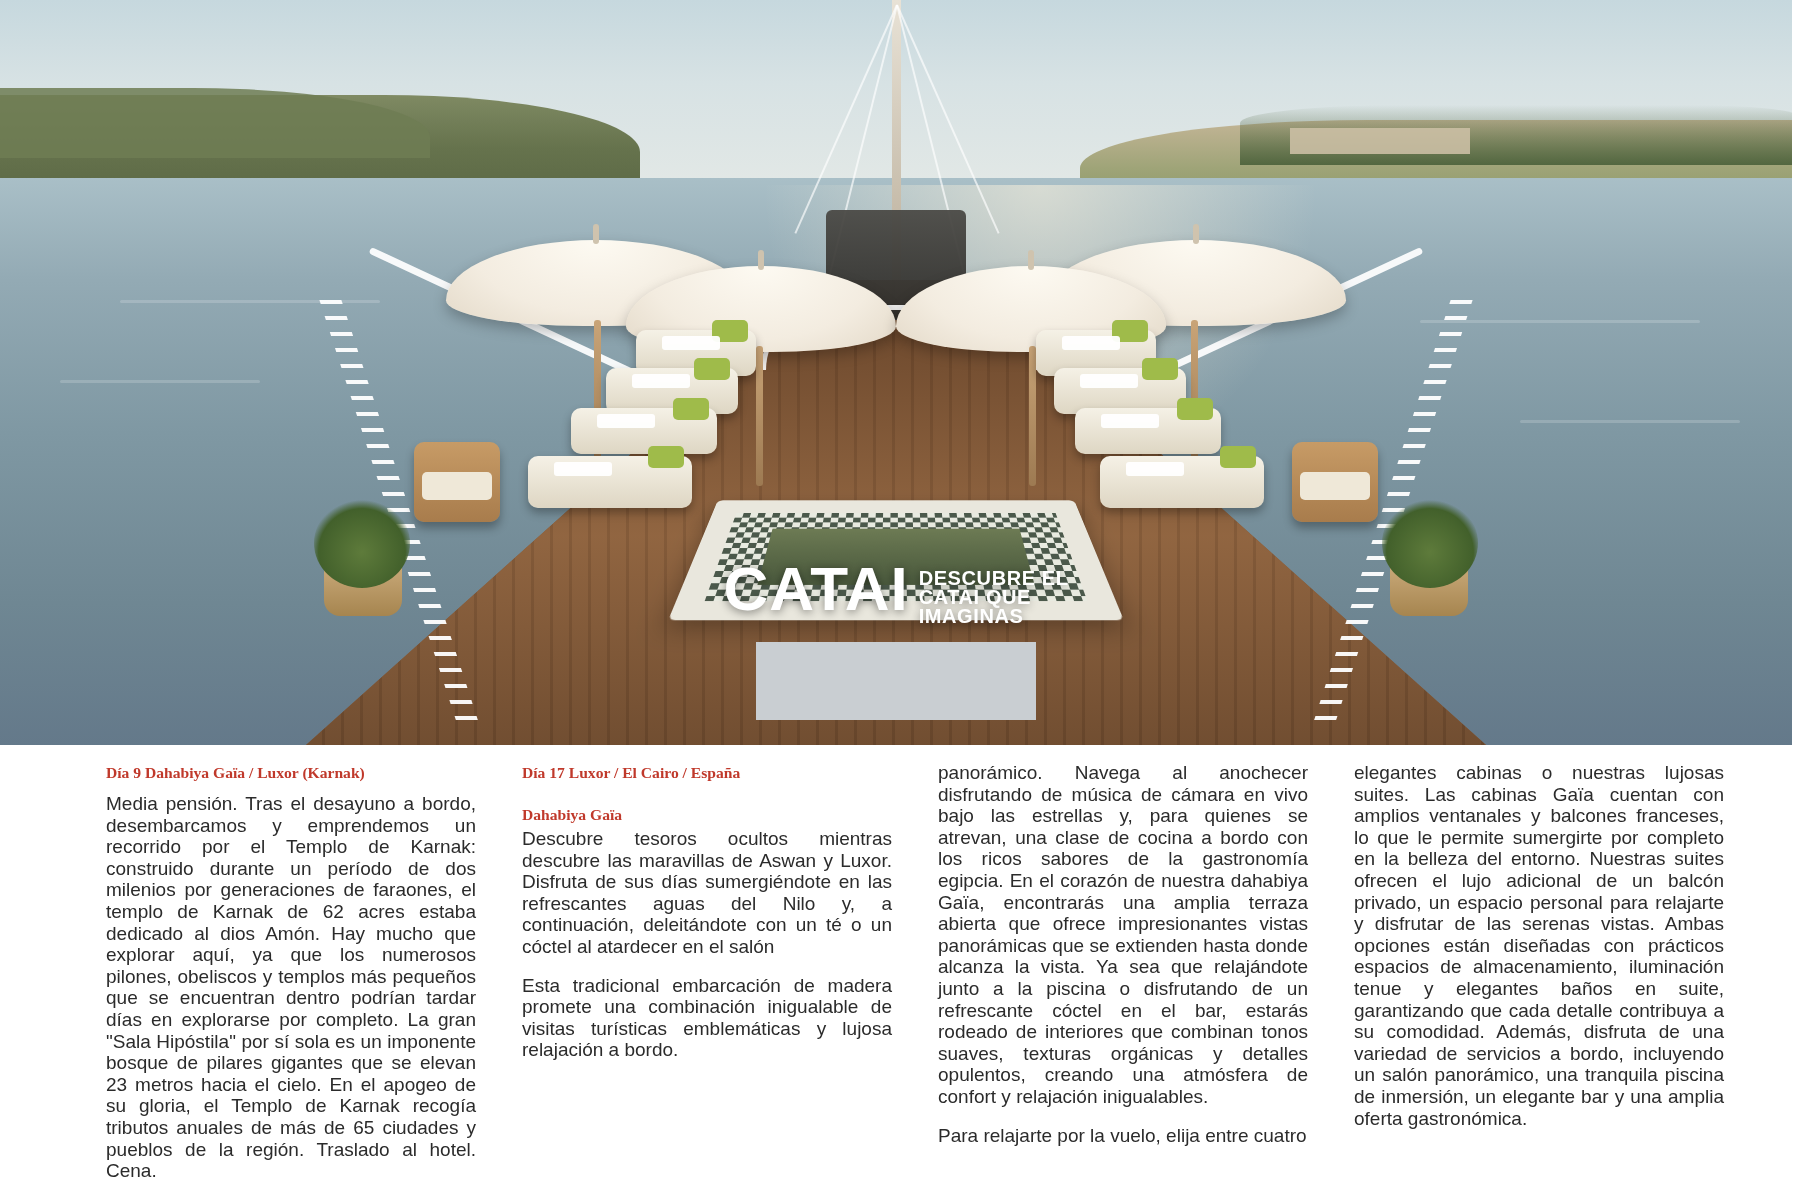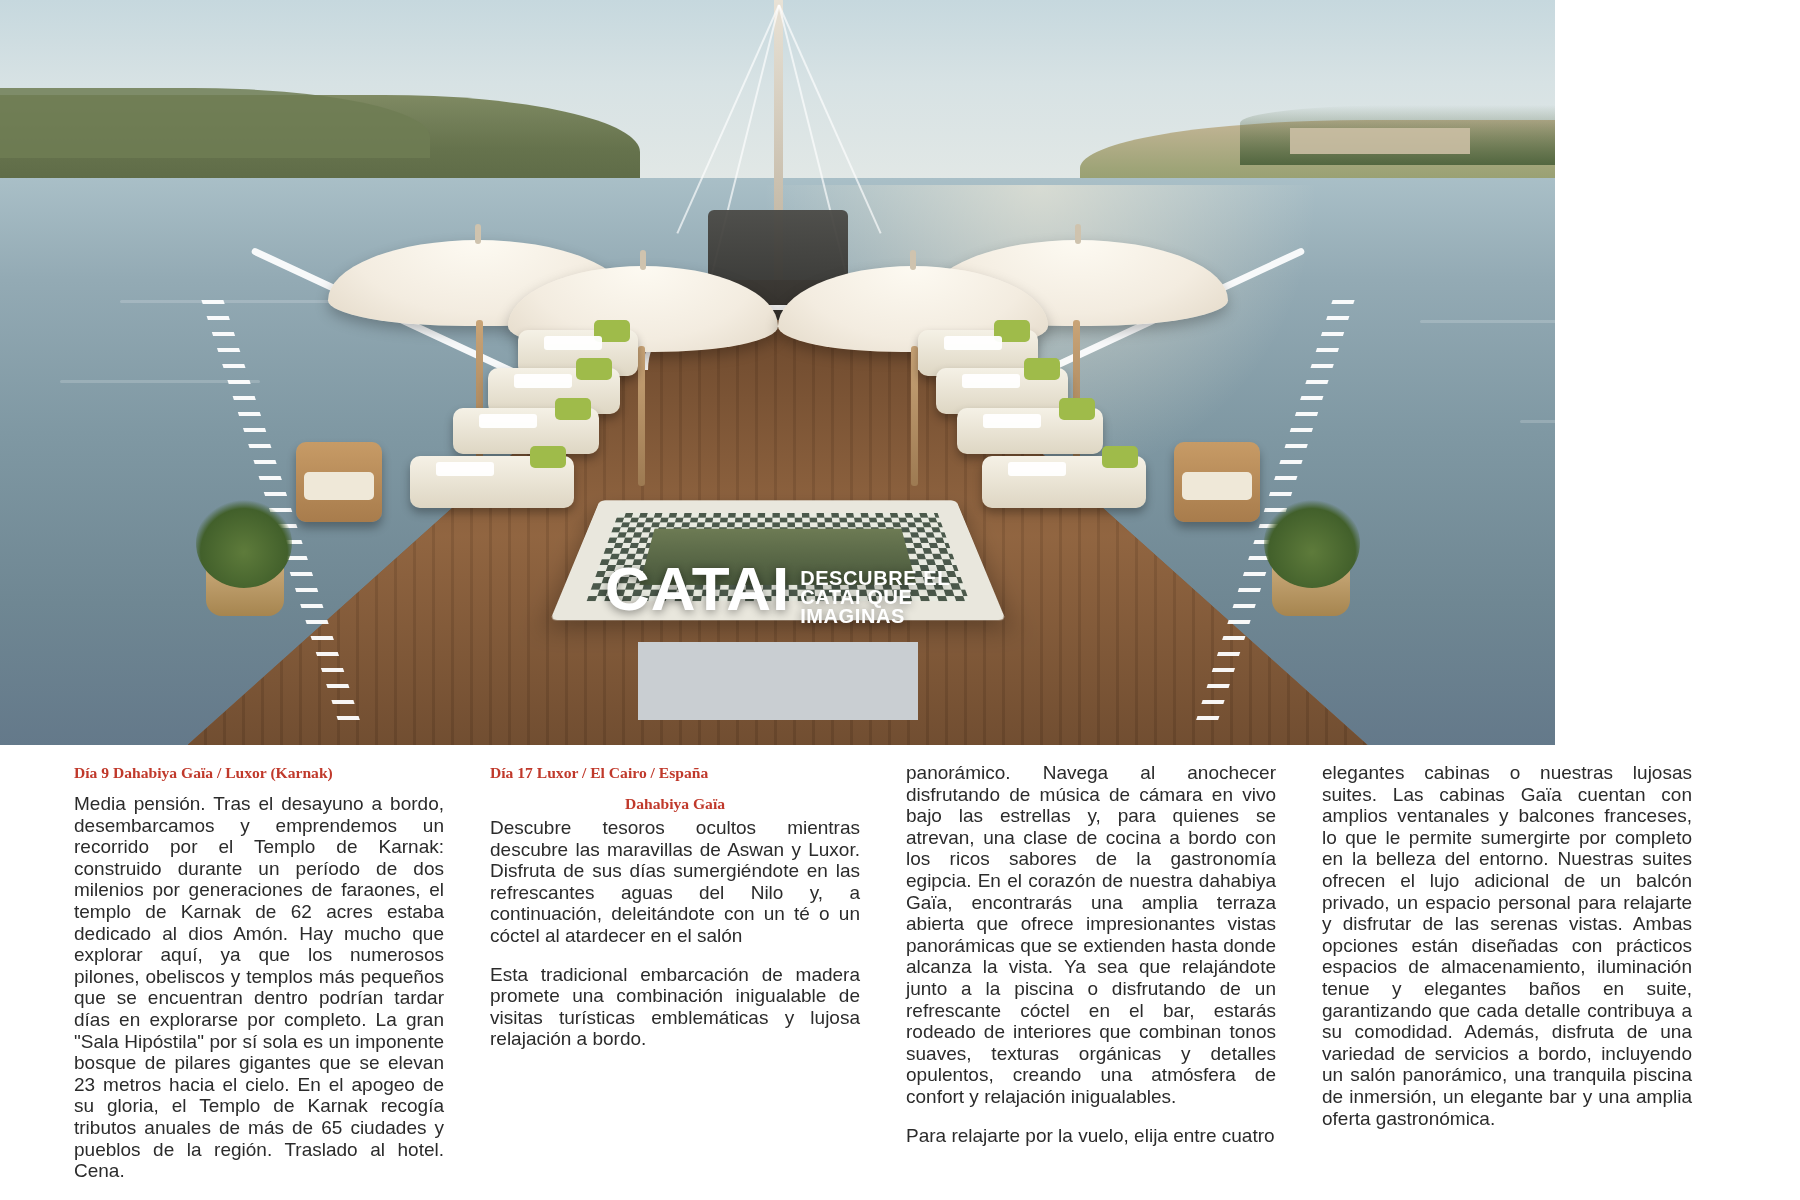"CATAI" .hero { width: 1555px -> 1792px }
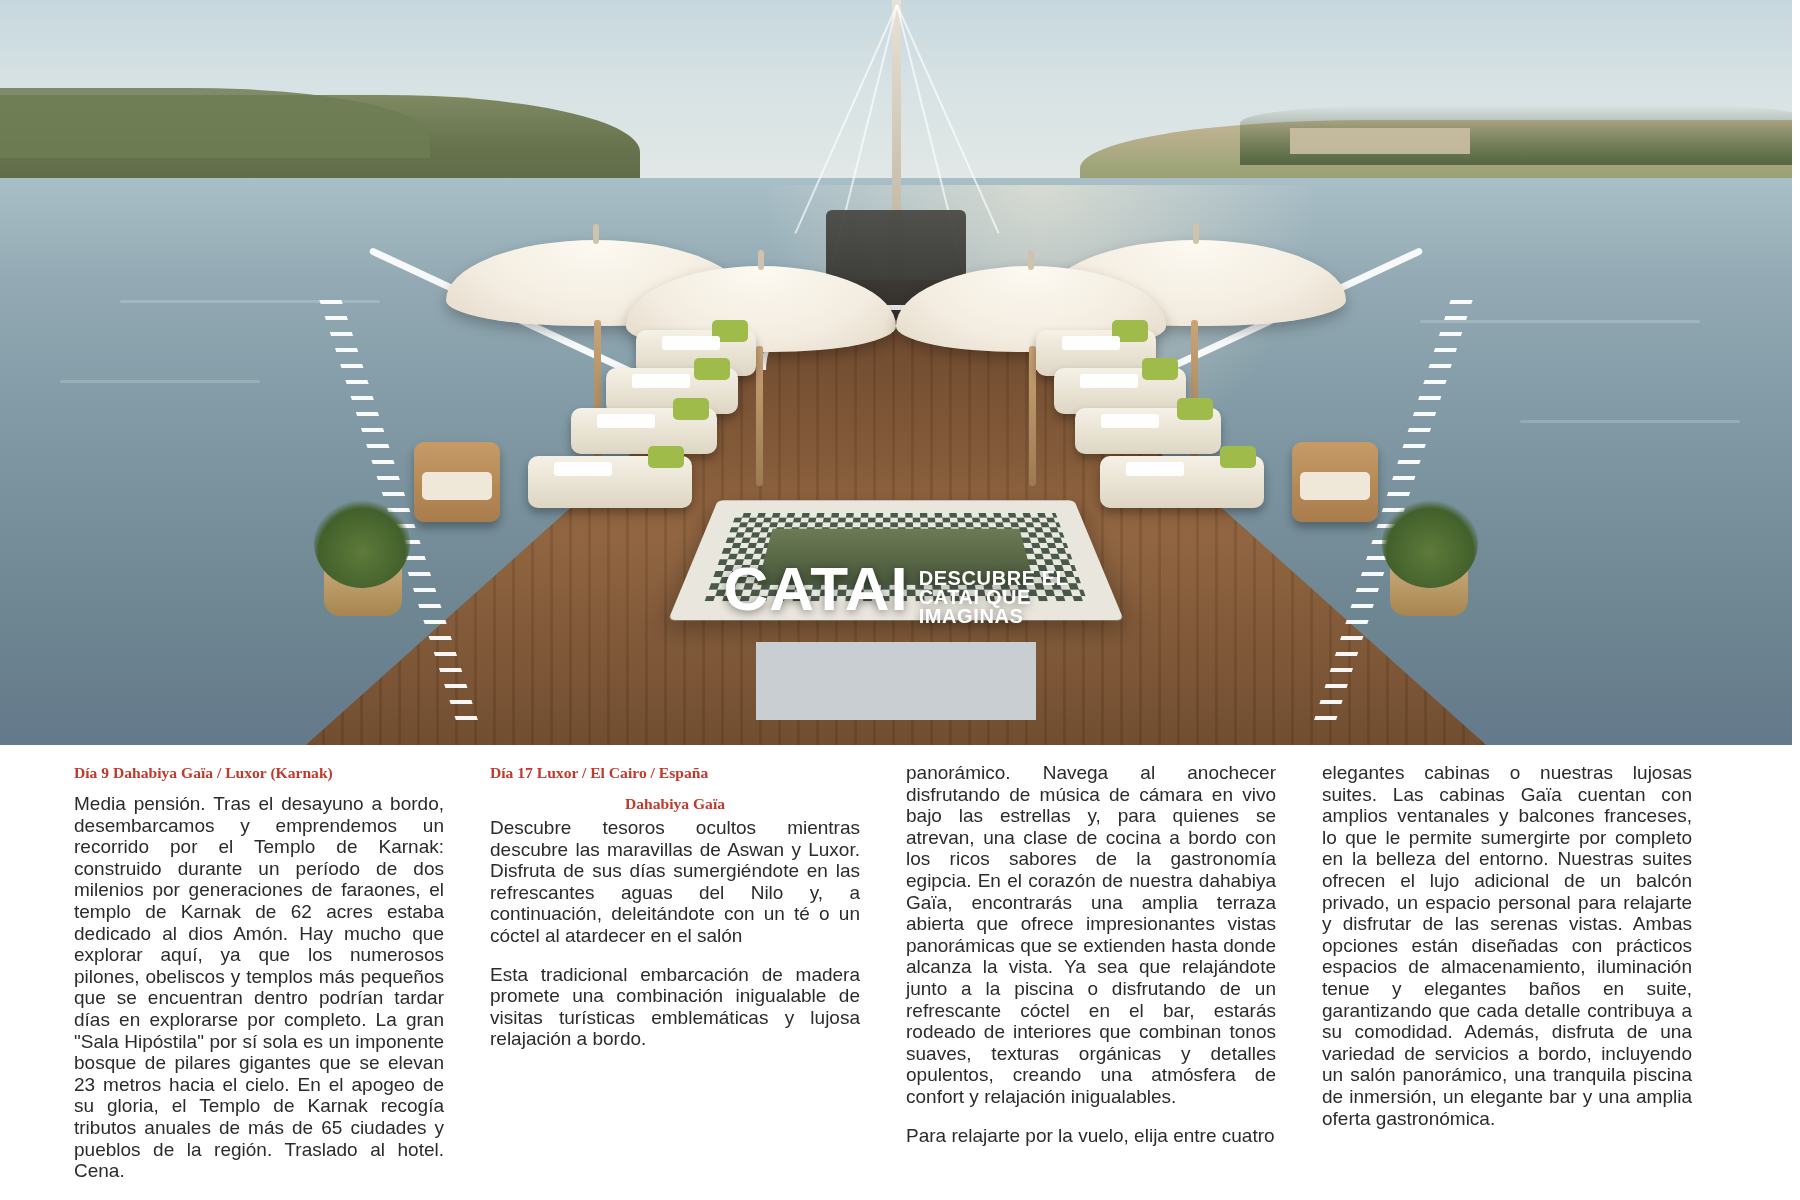"Día 9 Dahabiya Gaïa /" .columns { padding: 0 74px -> 0 106px }
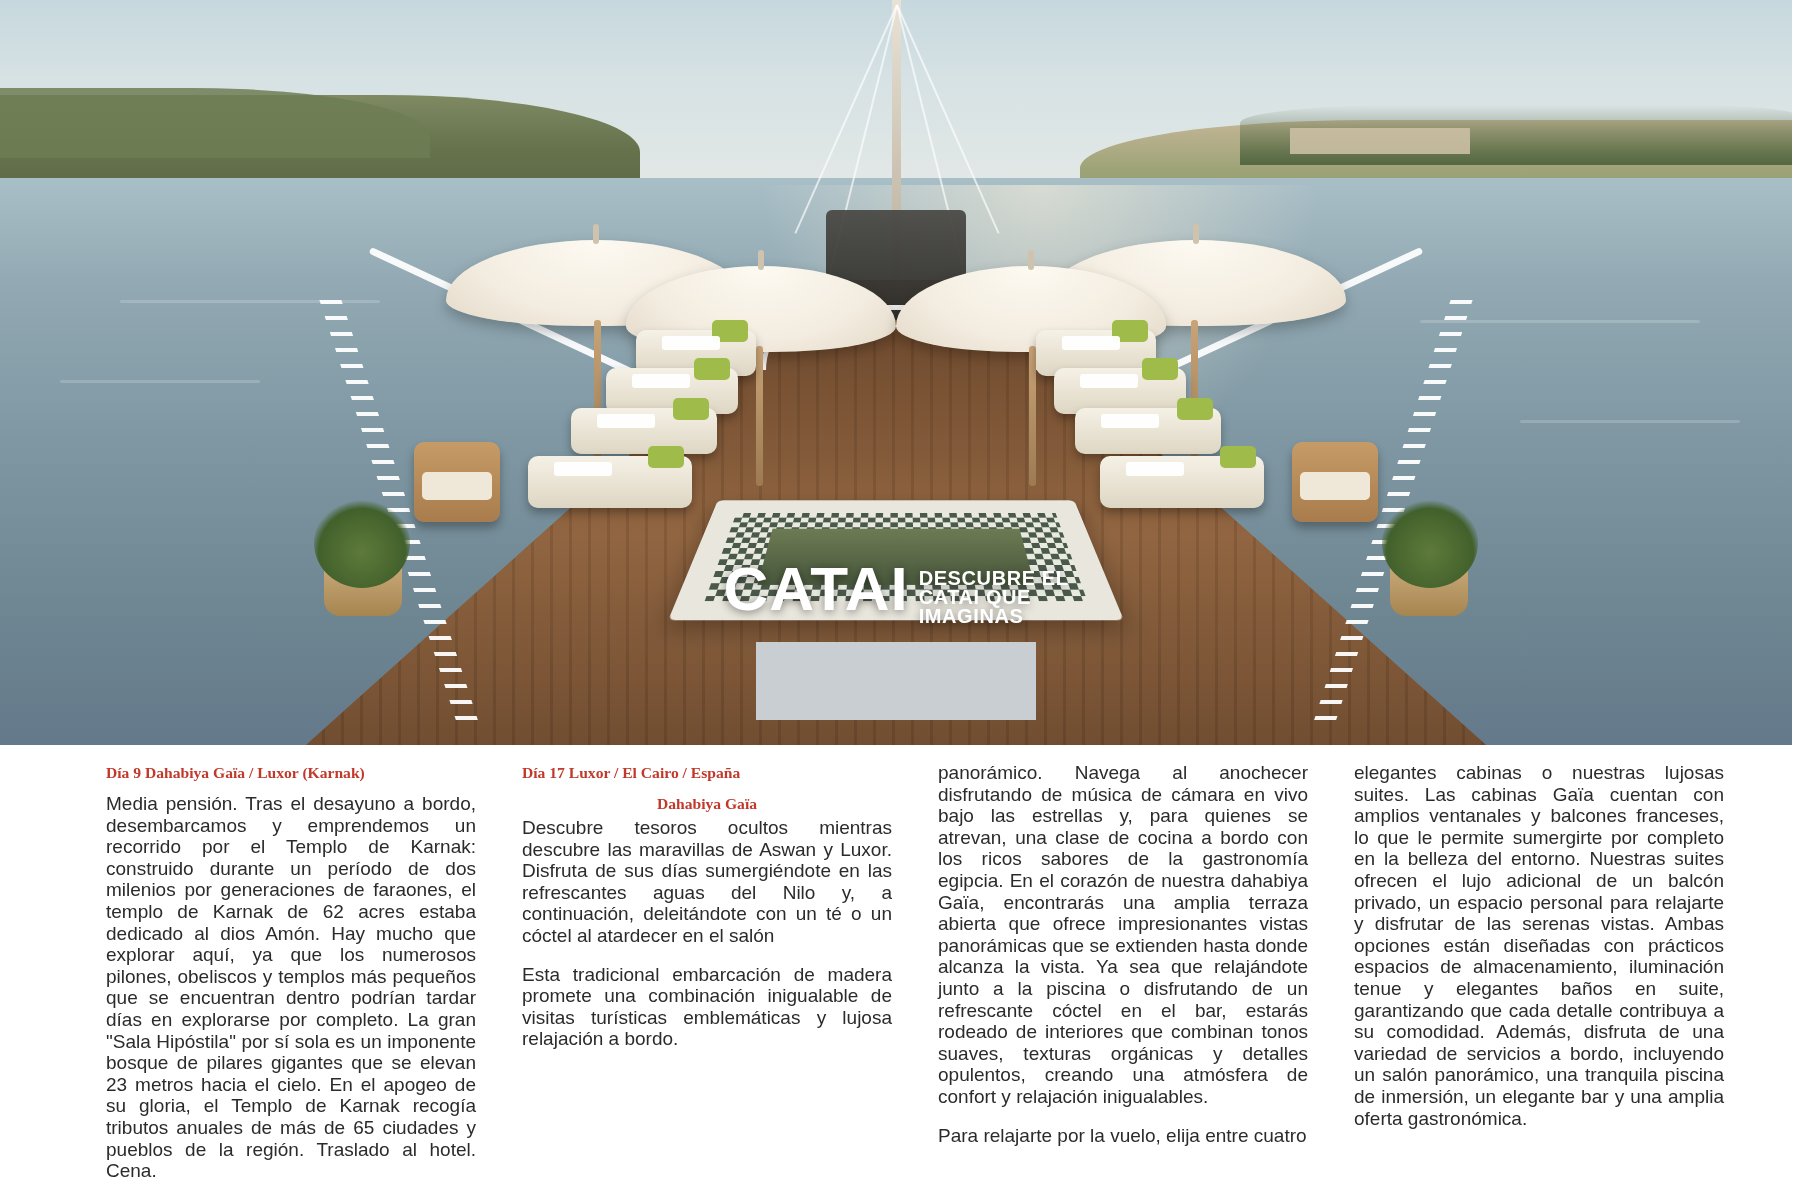"Dahabiya Gaïa" .col h3.spaced { margin-top: 10px -> 21px; text-align: center -> none }
